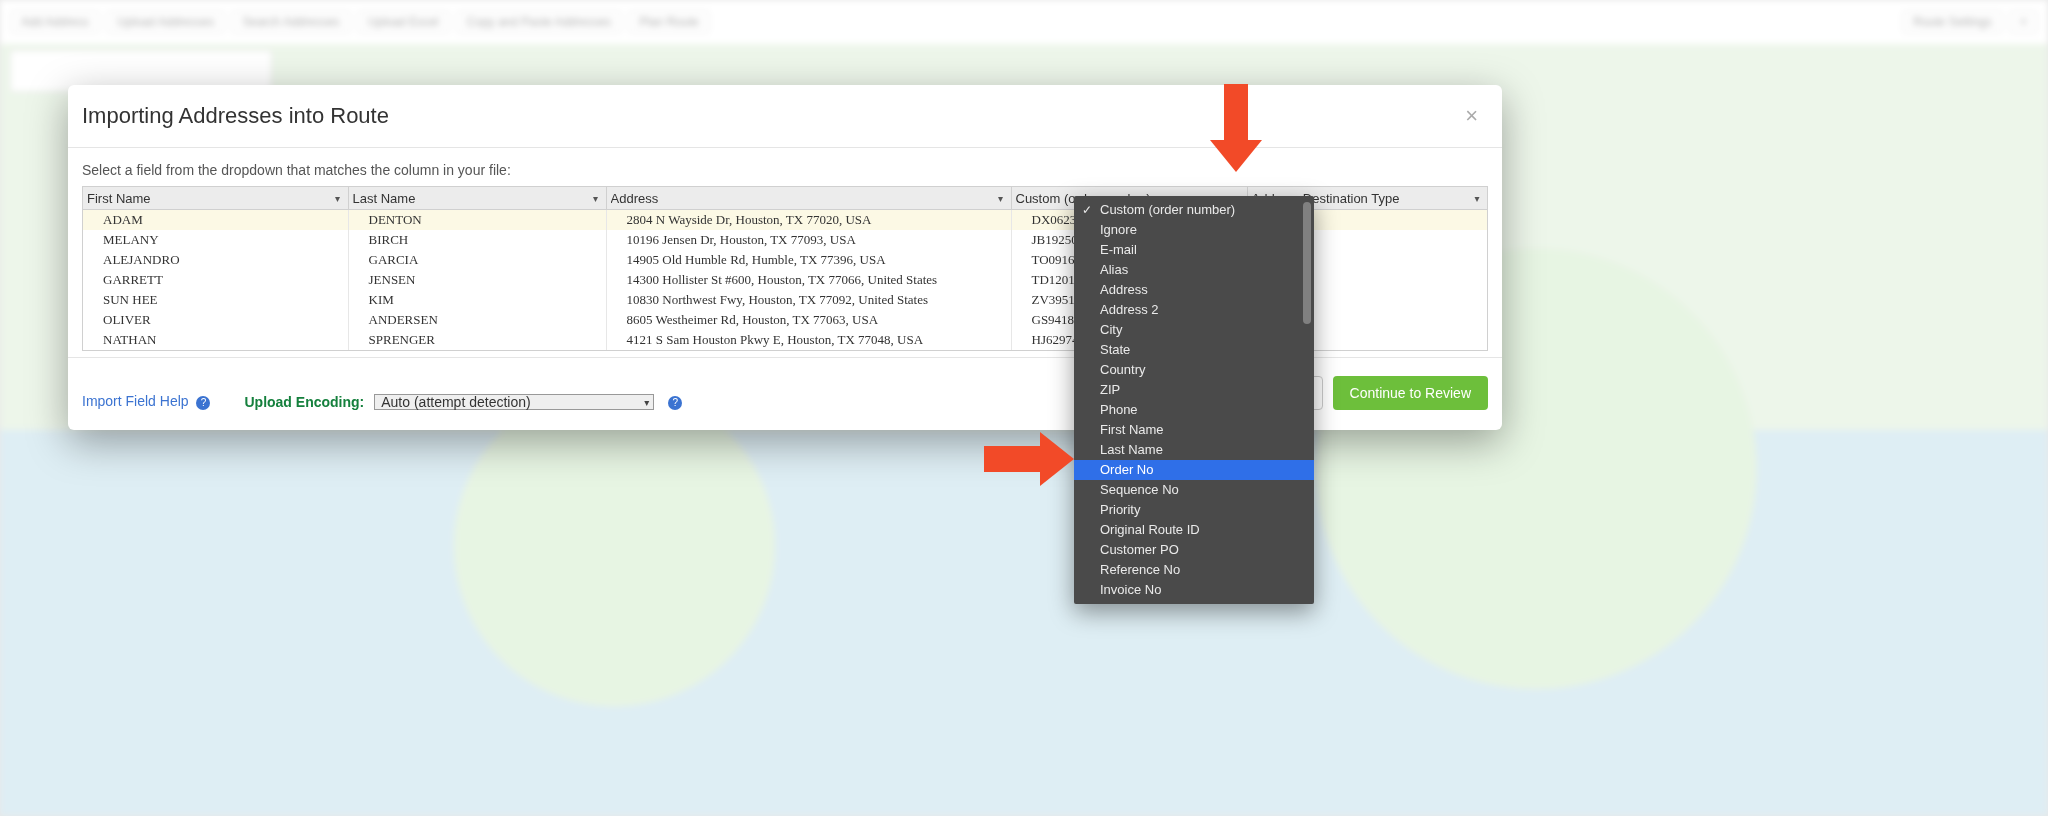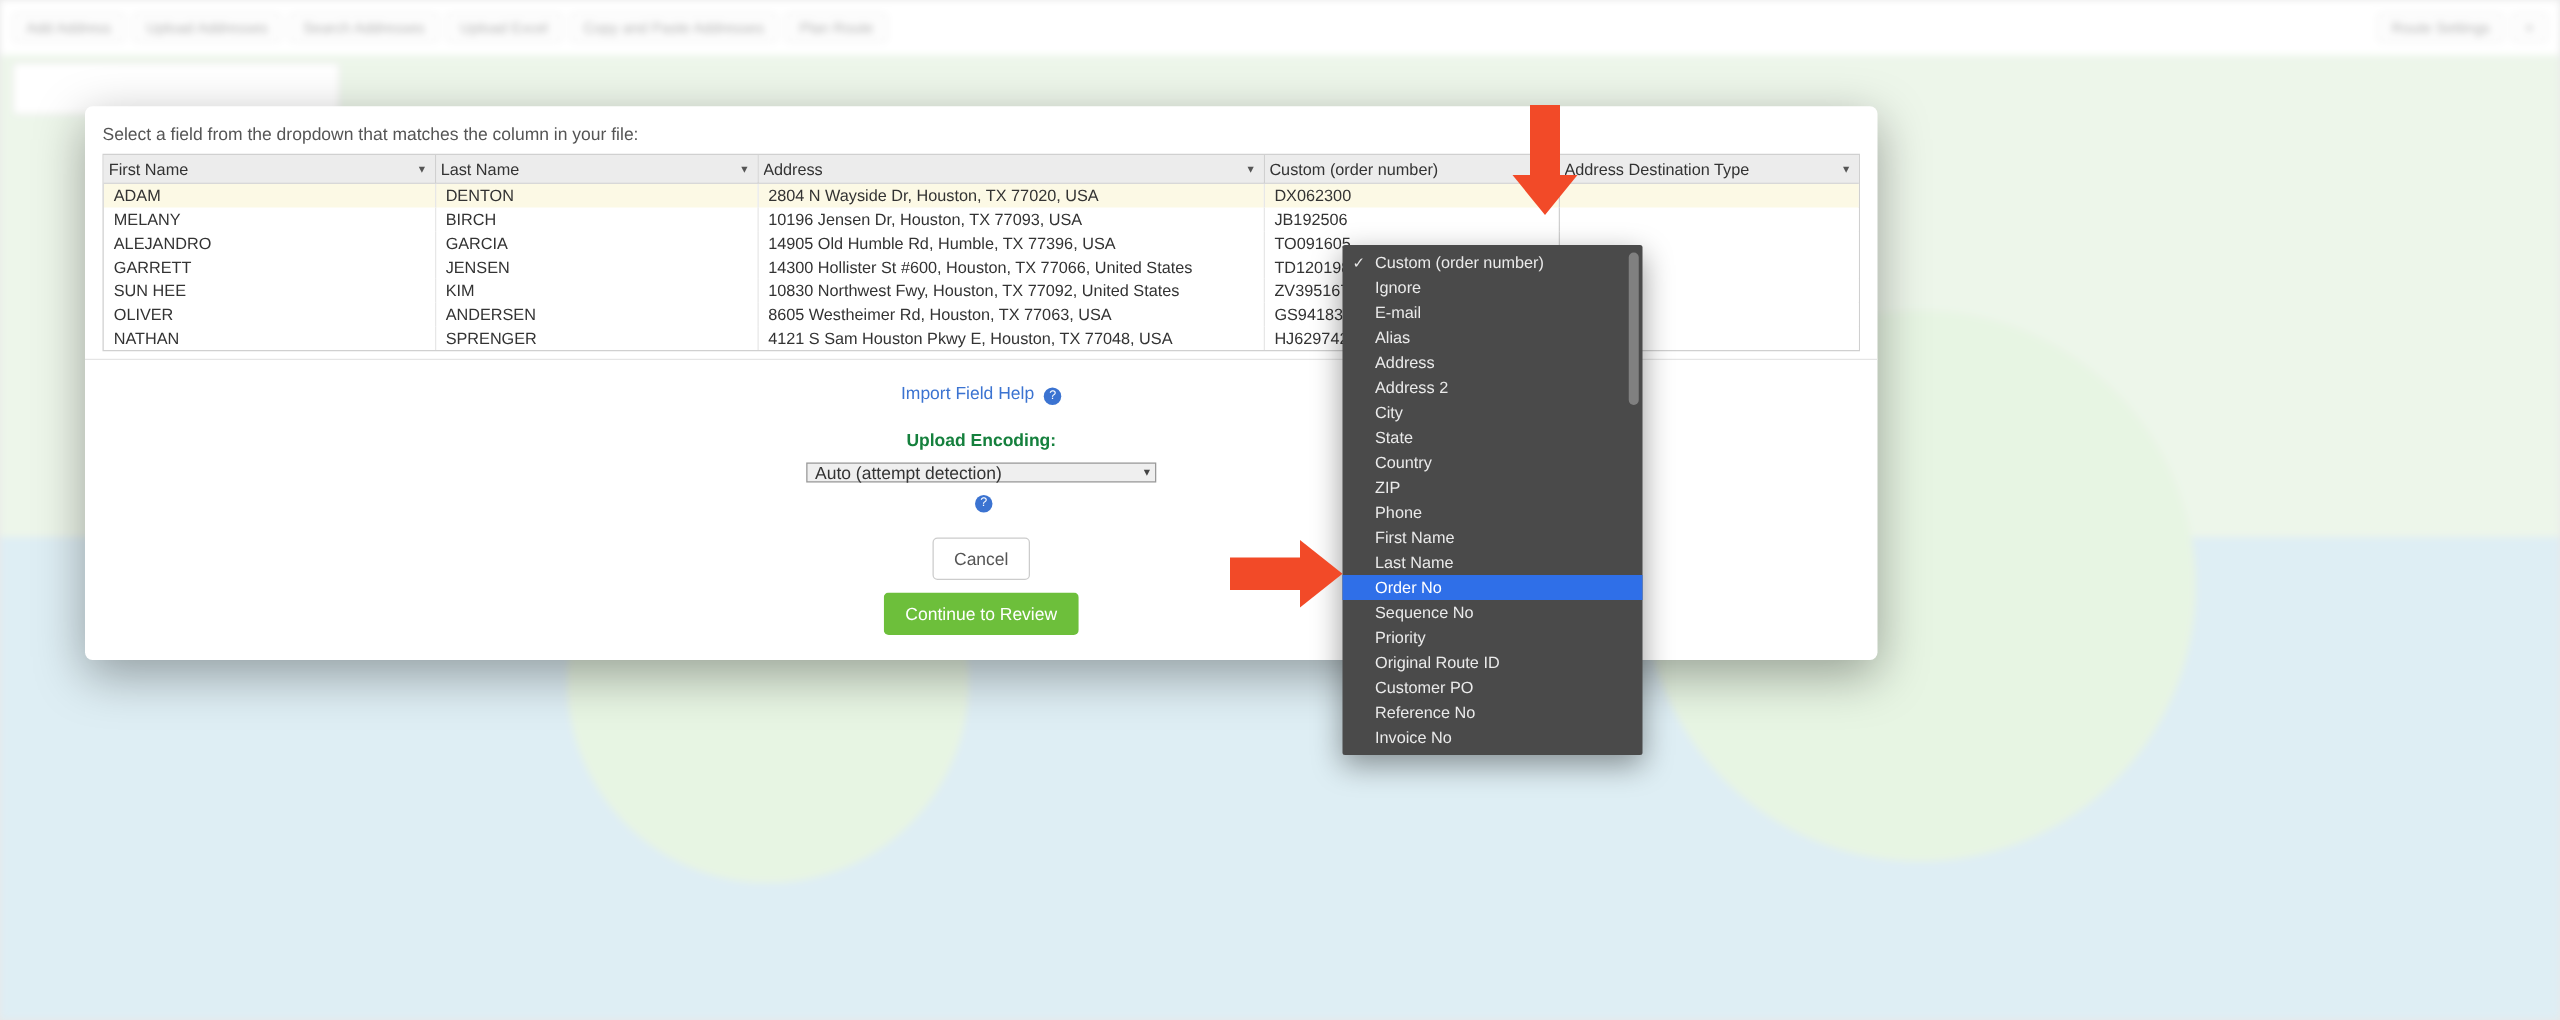"Importing Addresses into Route" div.modal-header { html: none -> <div> <h2>Importing Addresses into Route</h2> <span>×</span> </div> }
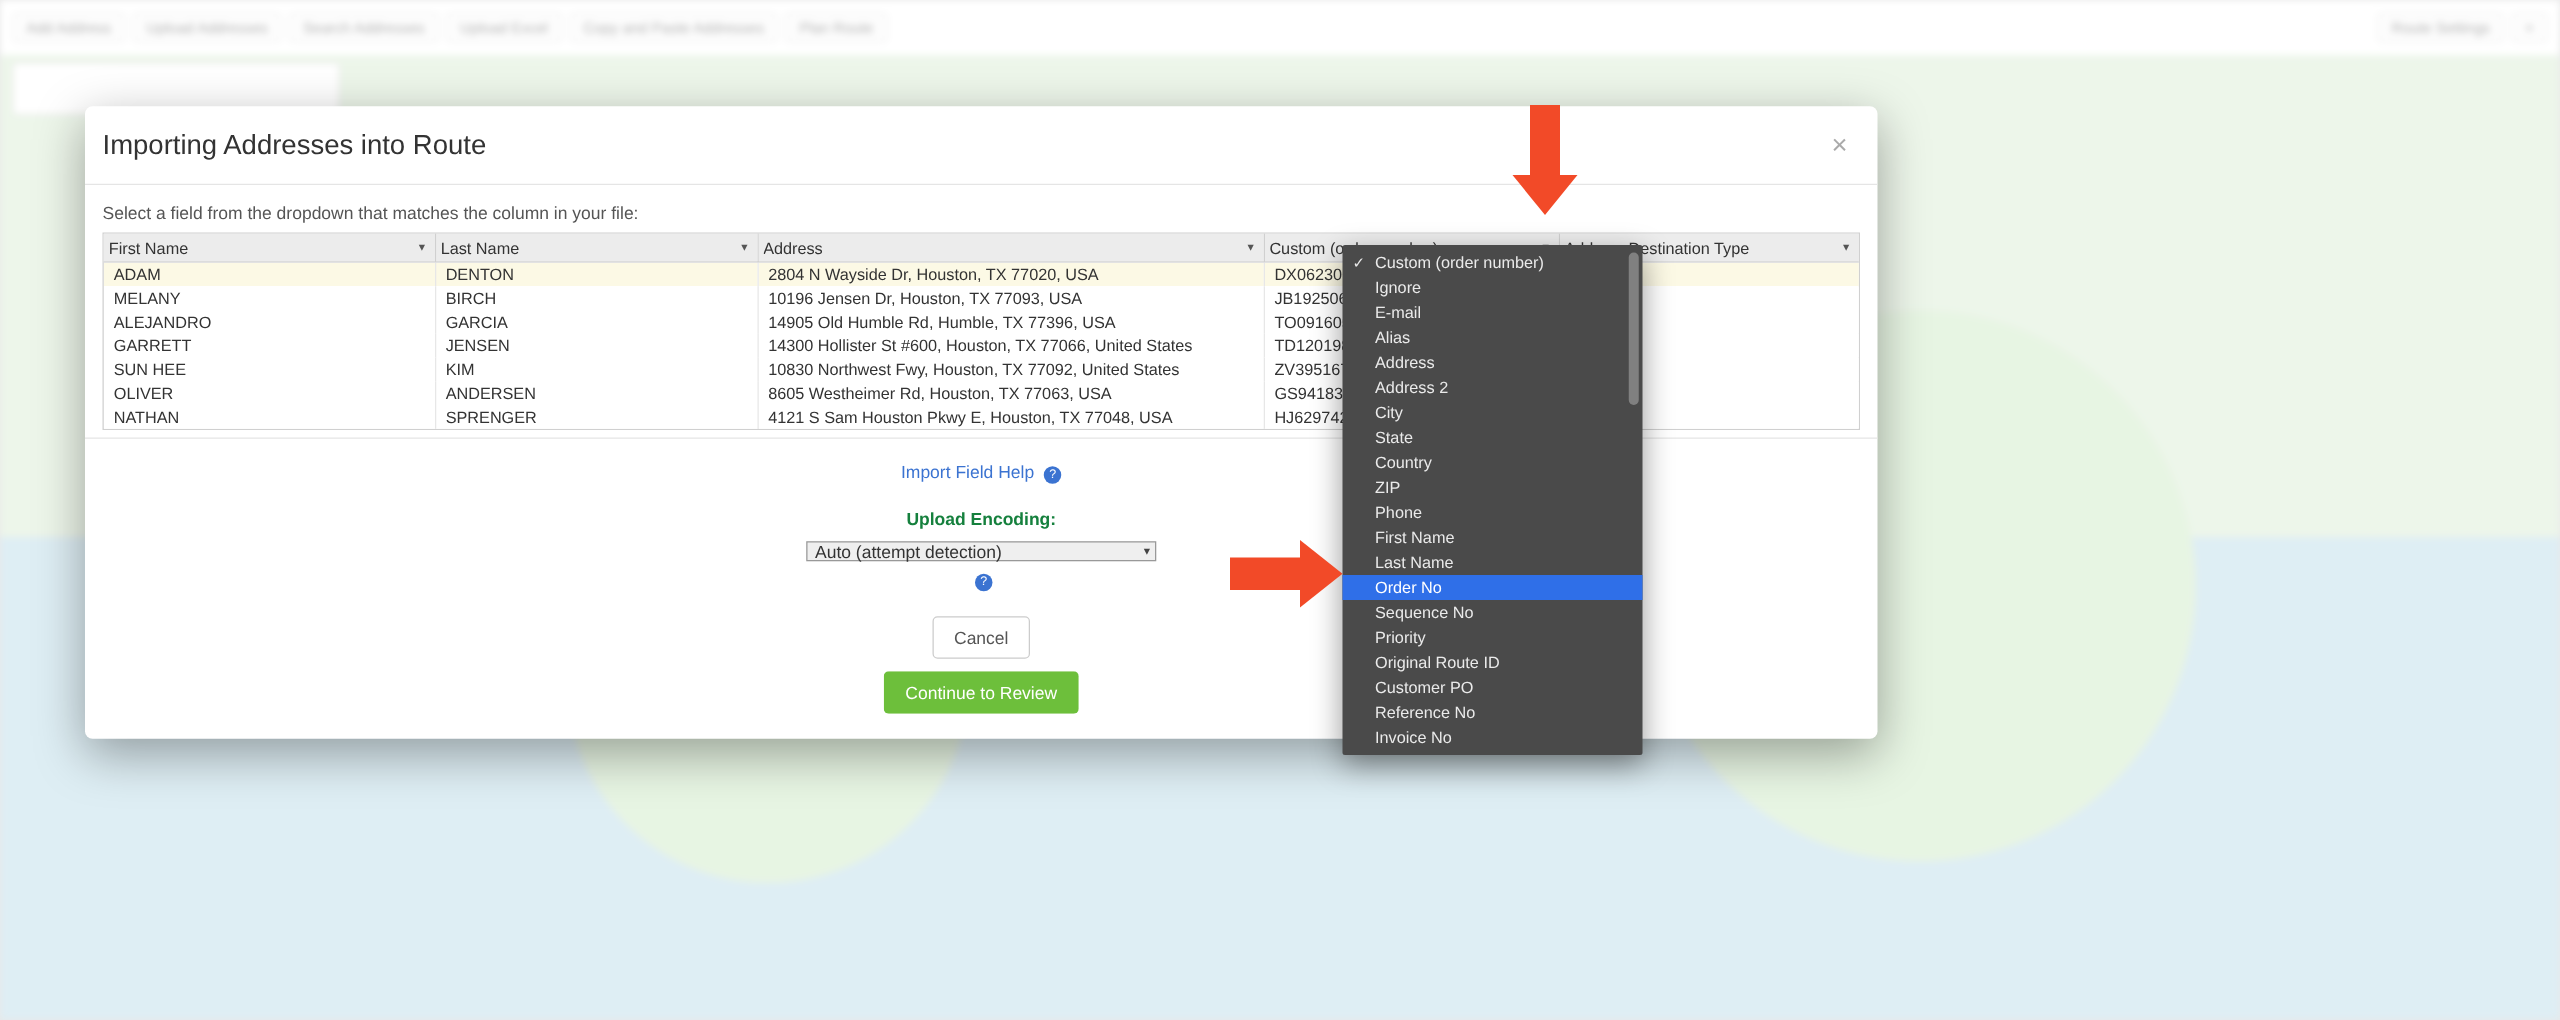"ADAM" table.preview td { font-family: none -> Liberation Serif, serif; padding: 2px 8px -> 2px 20px }
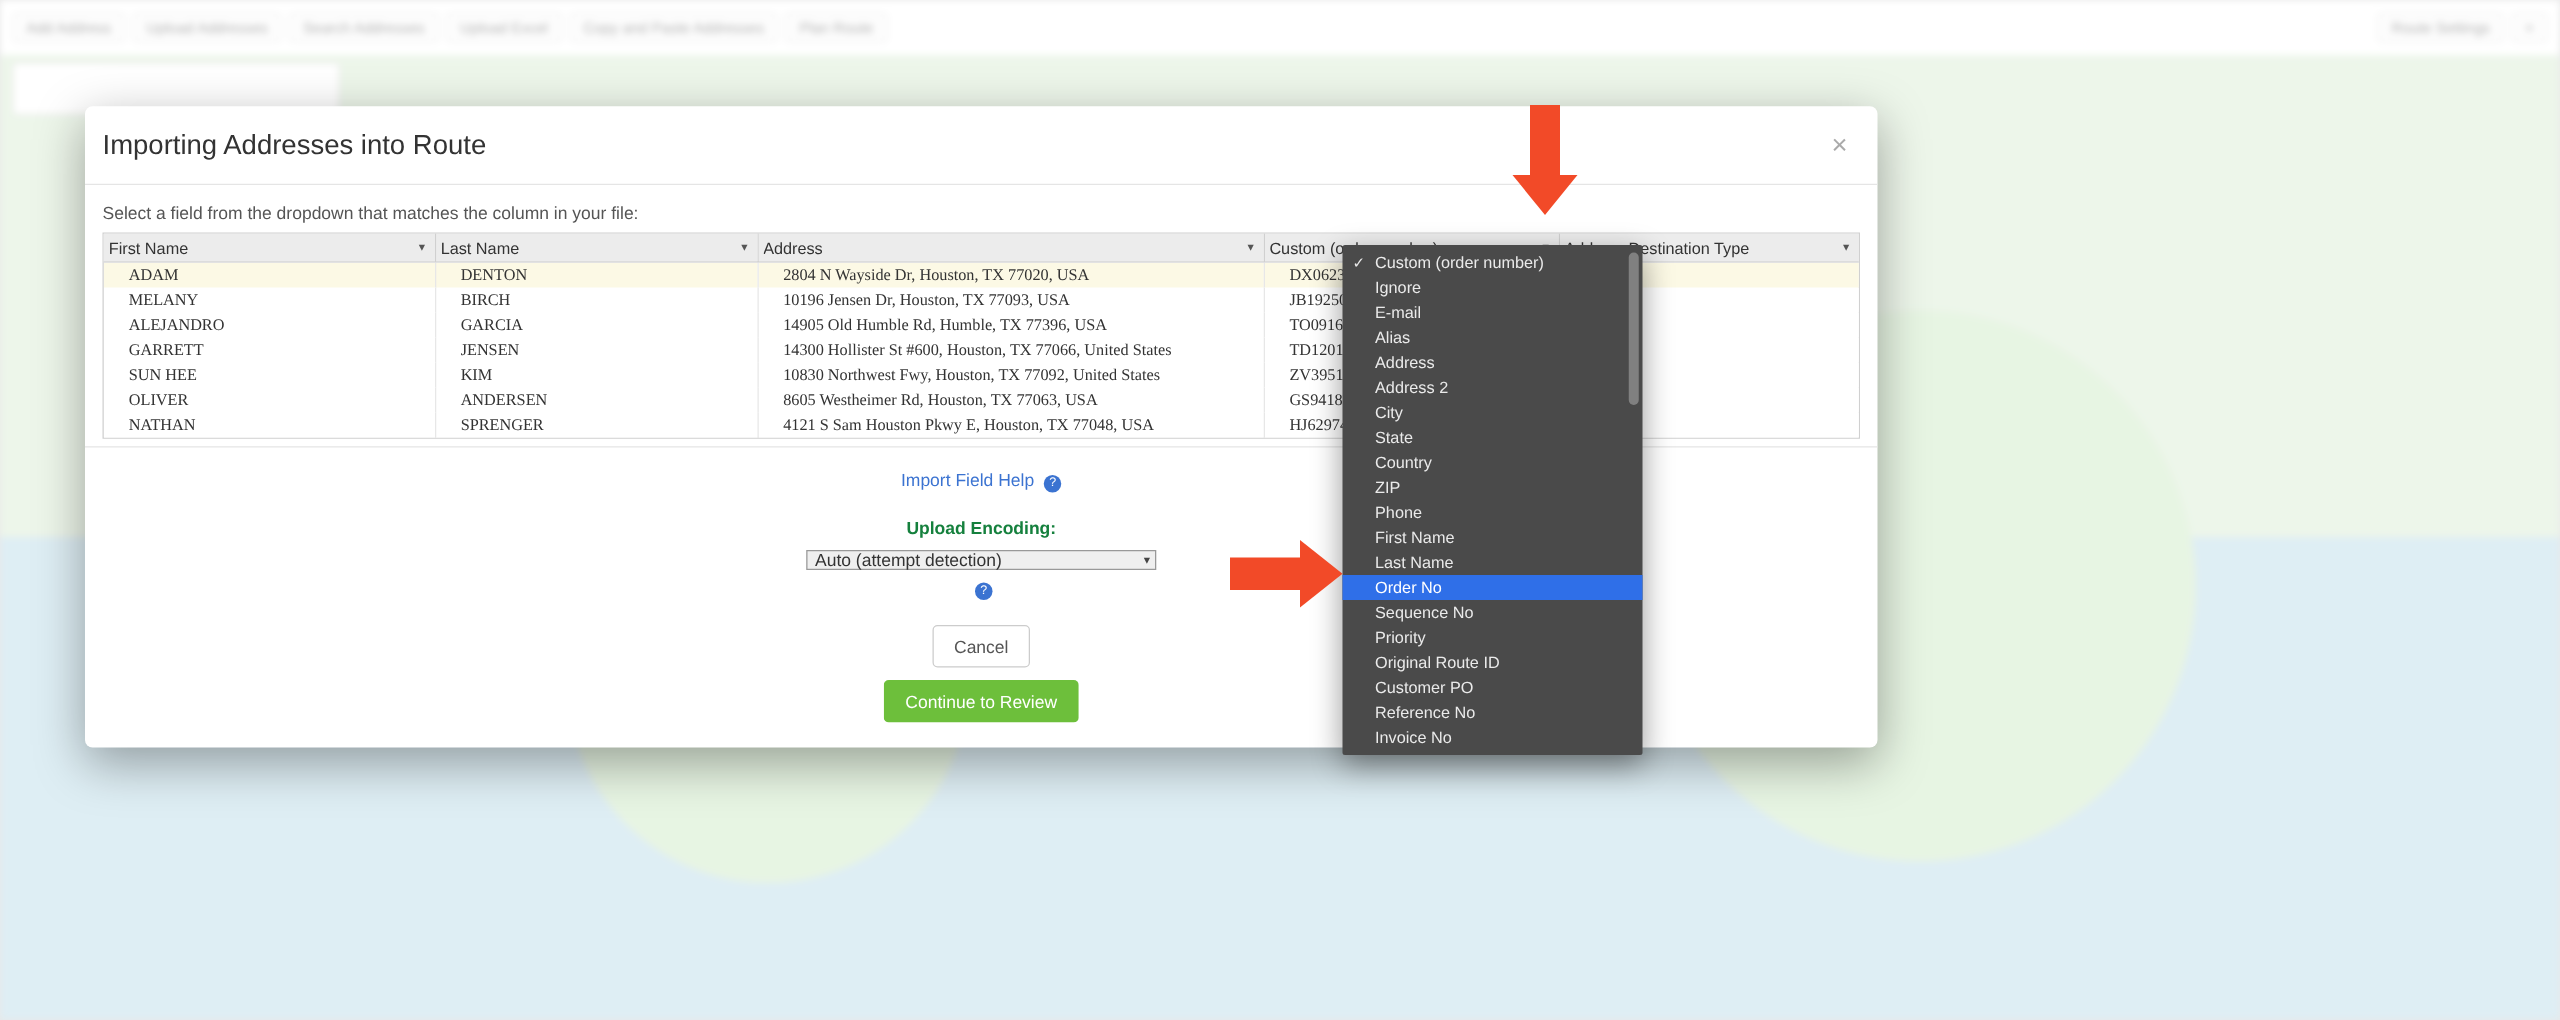"Import Field Help ?" .modal-footer { align-items: center -> flex-end; flex-direction: column -> none }
